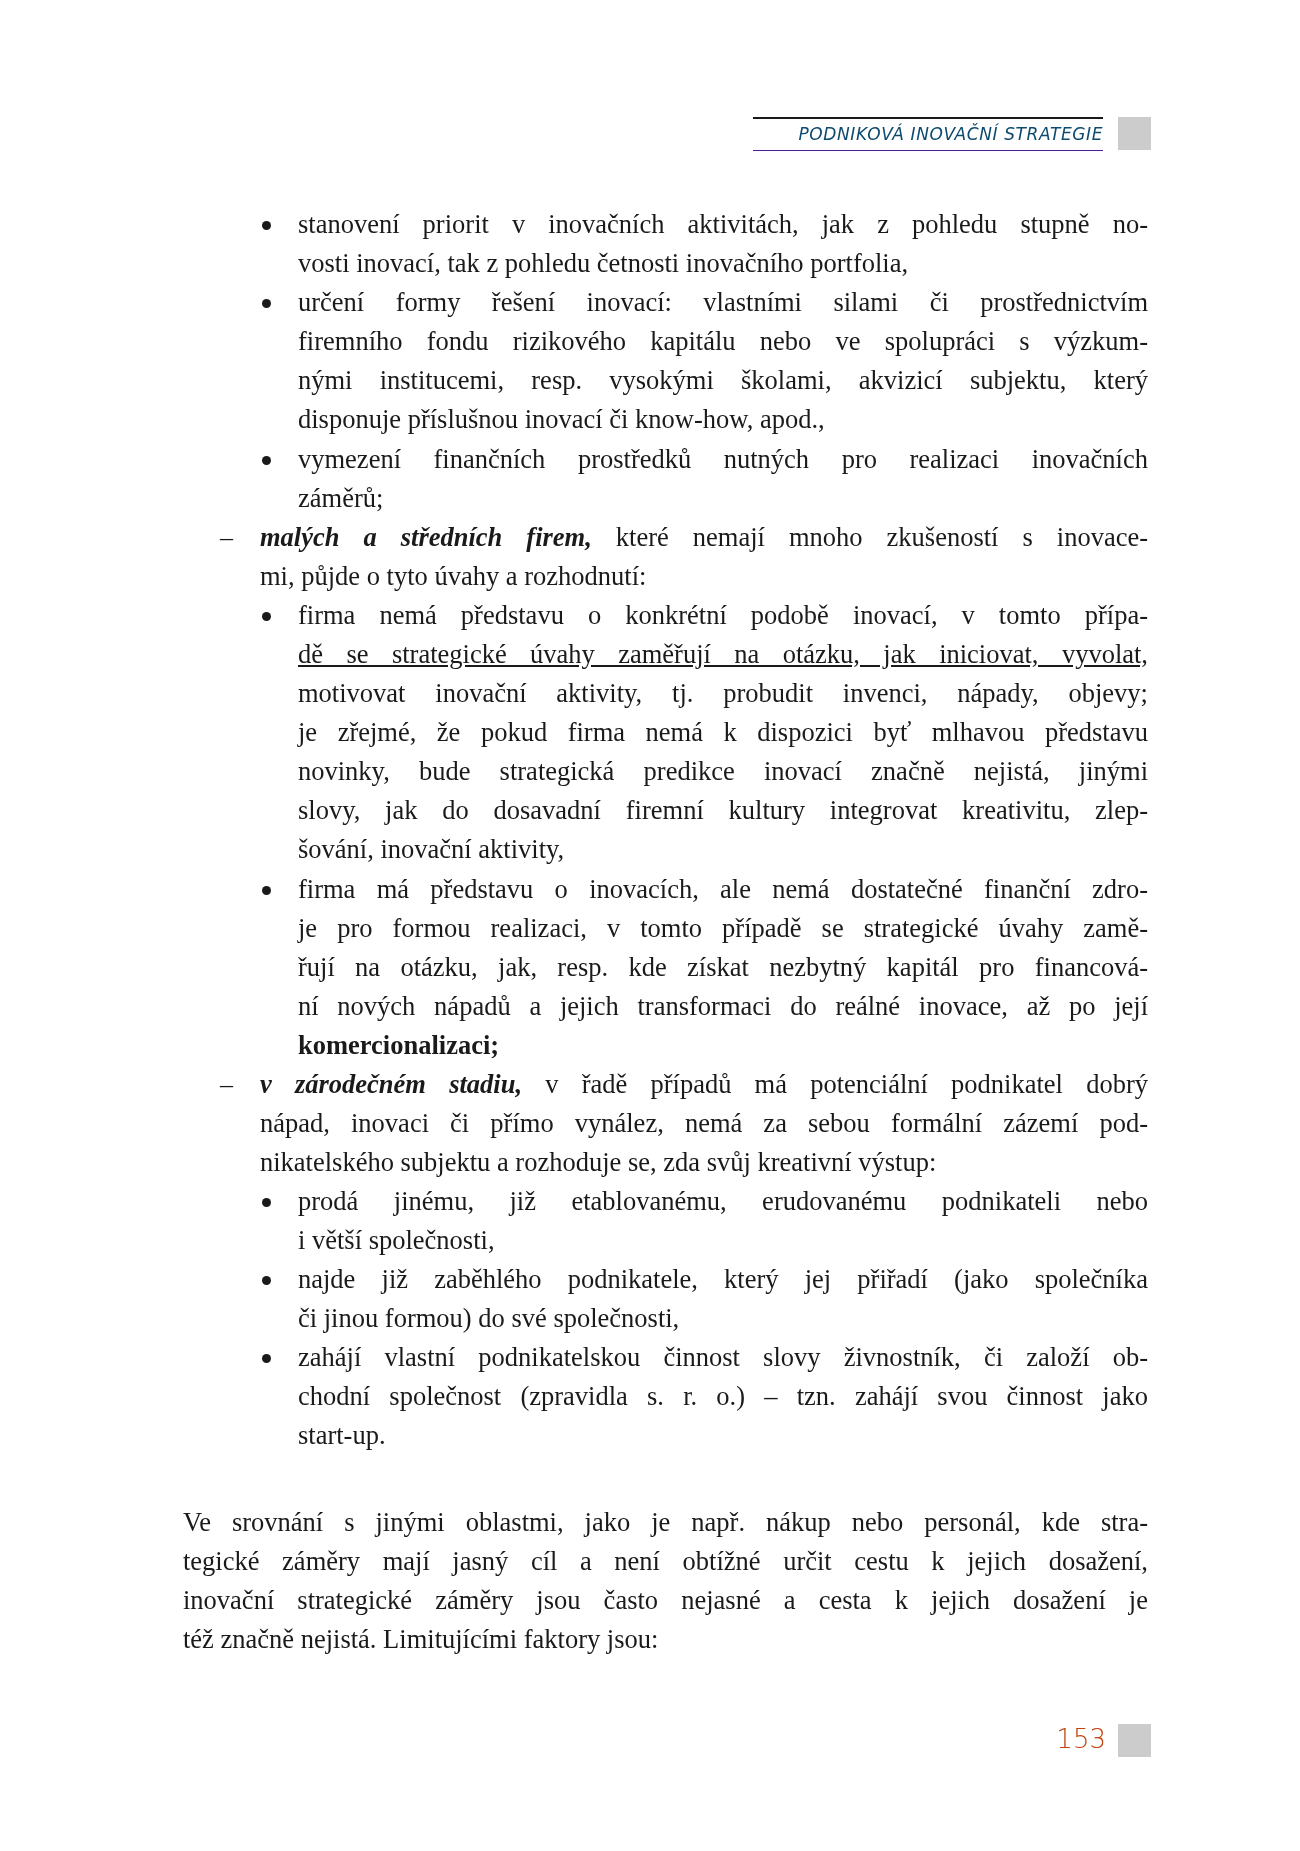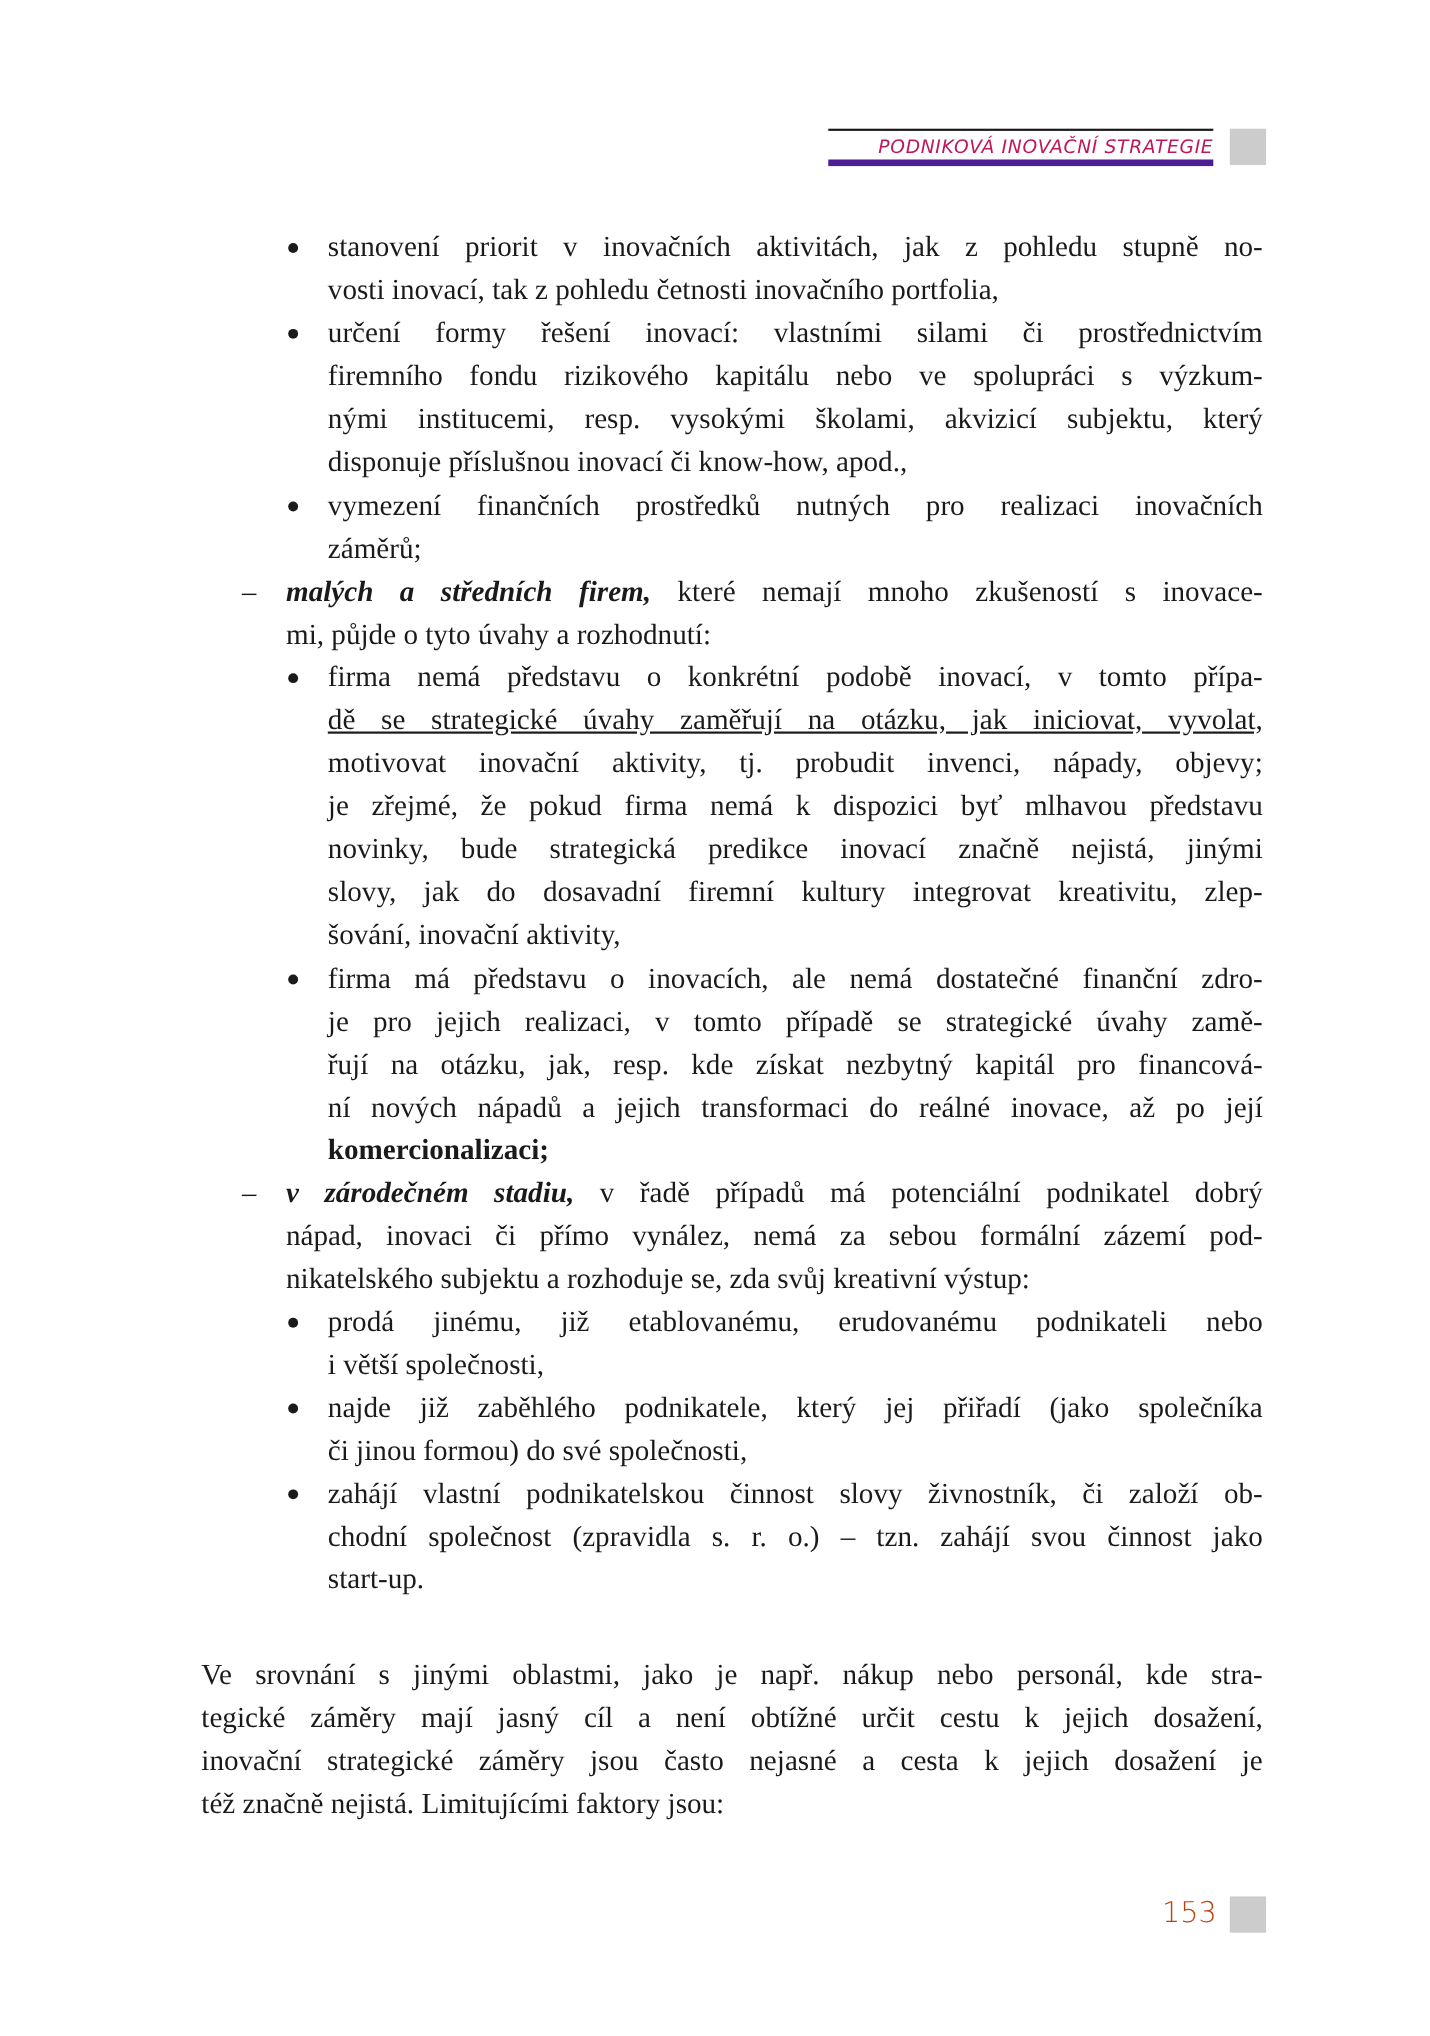"PODNIKOVÁ INOVAČNÍ STRATEGIE" .running-header { border-bottom: 6px solid #4c1d95 -> 1px solid #4c1d95; color: #be185d -> #0c4a6e }
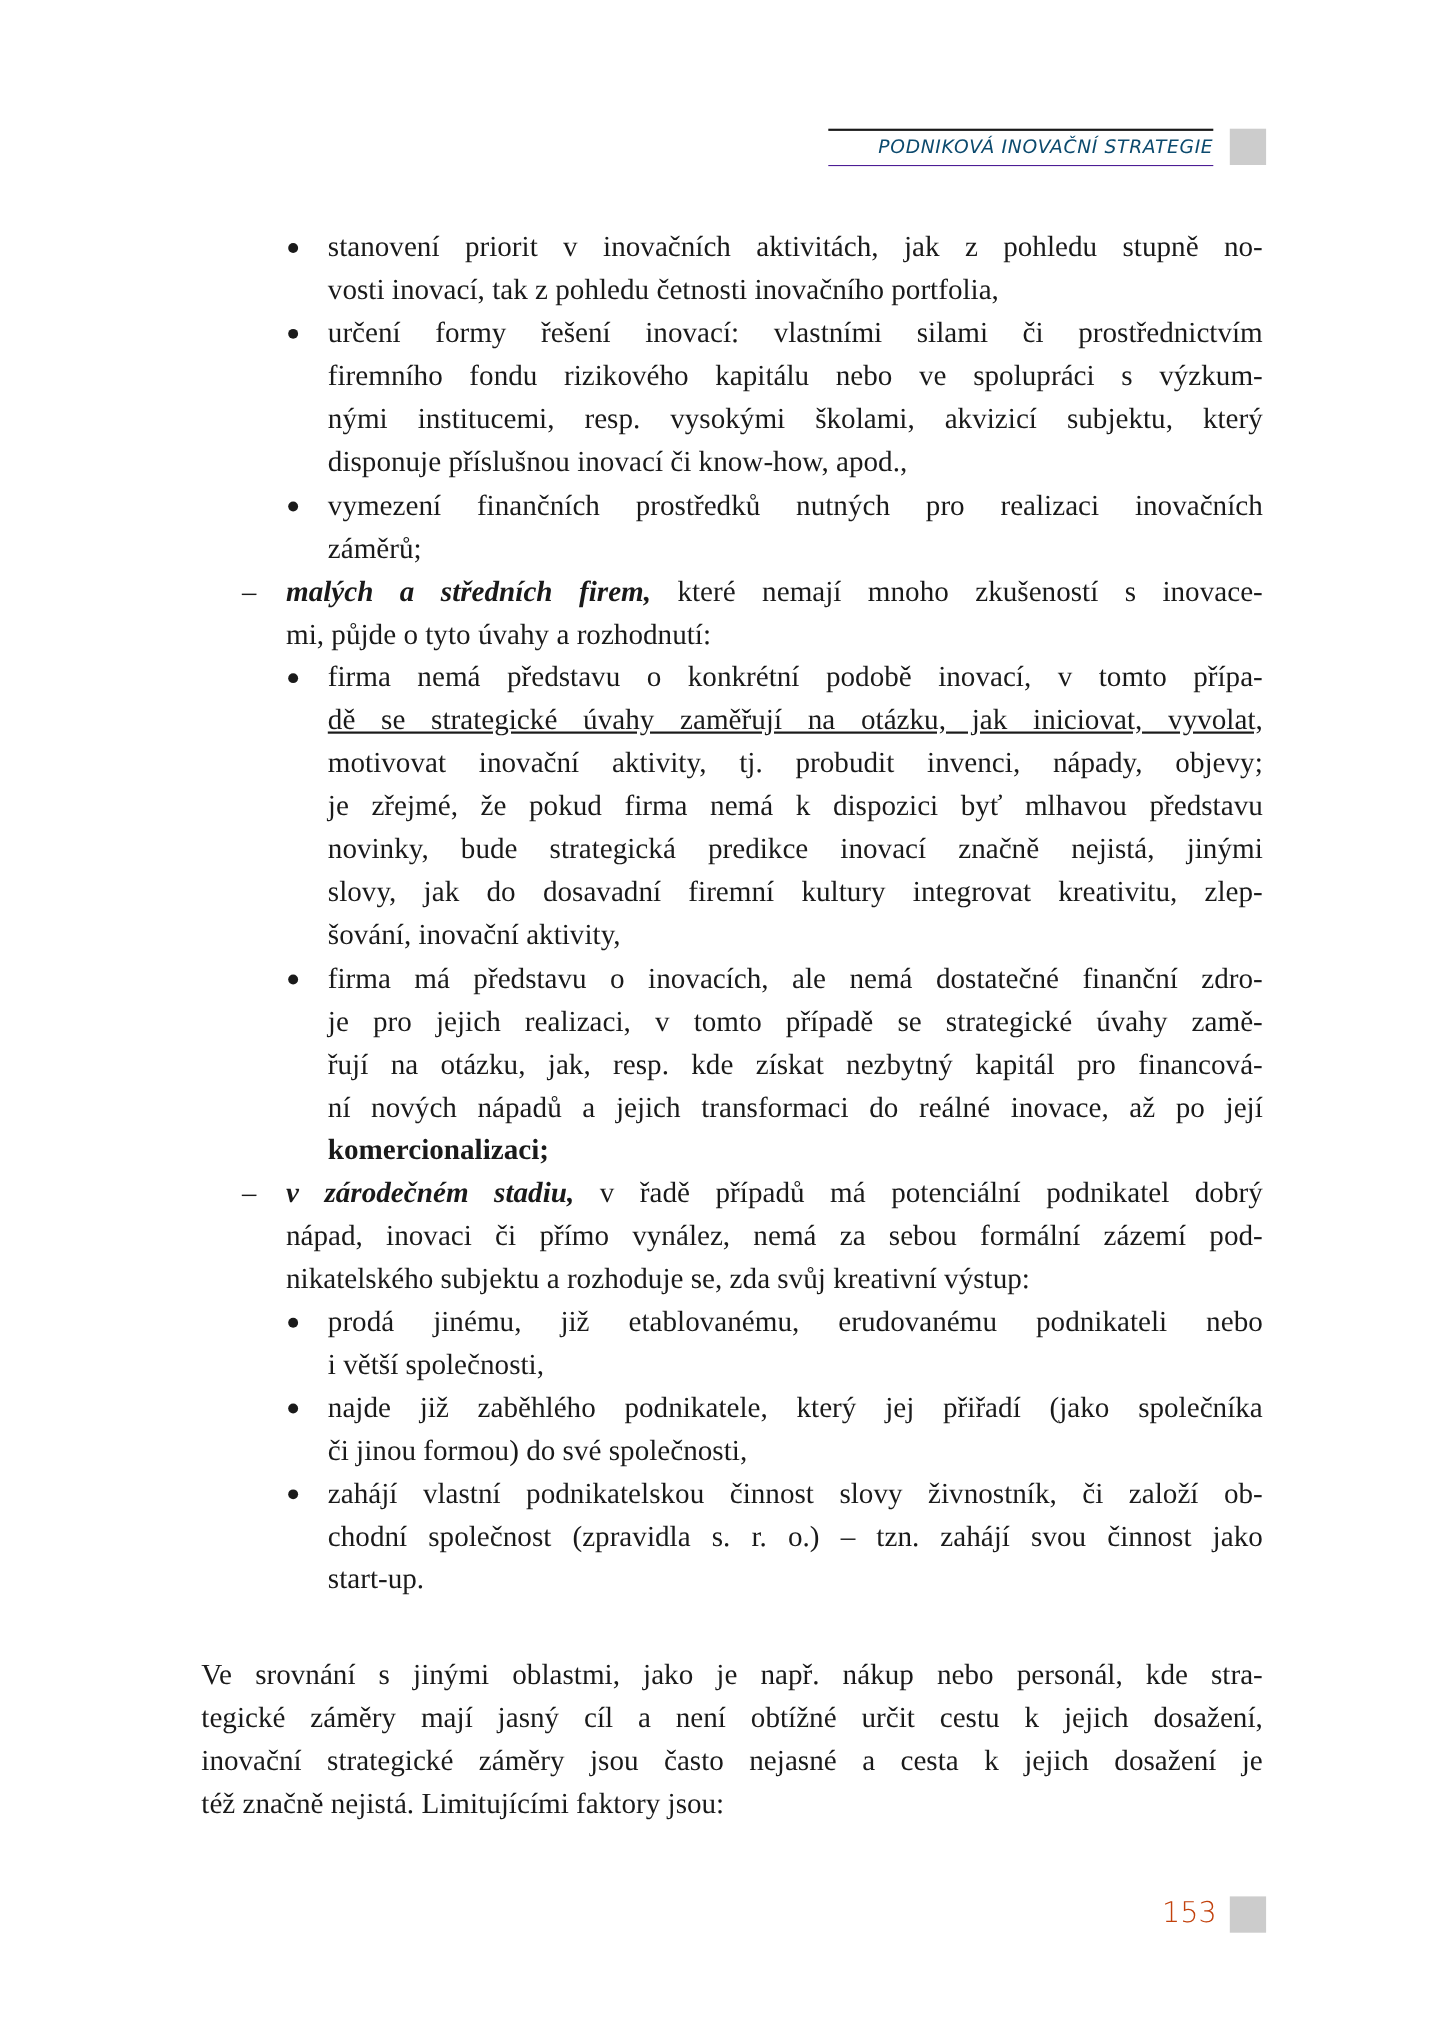"je pro jejich realizaci, v" div.line { text: jejich -> formou }
